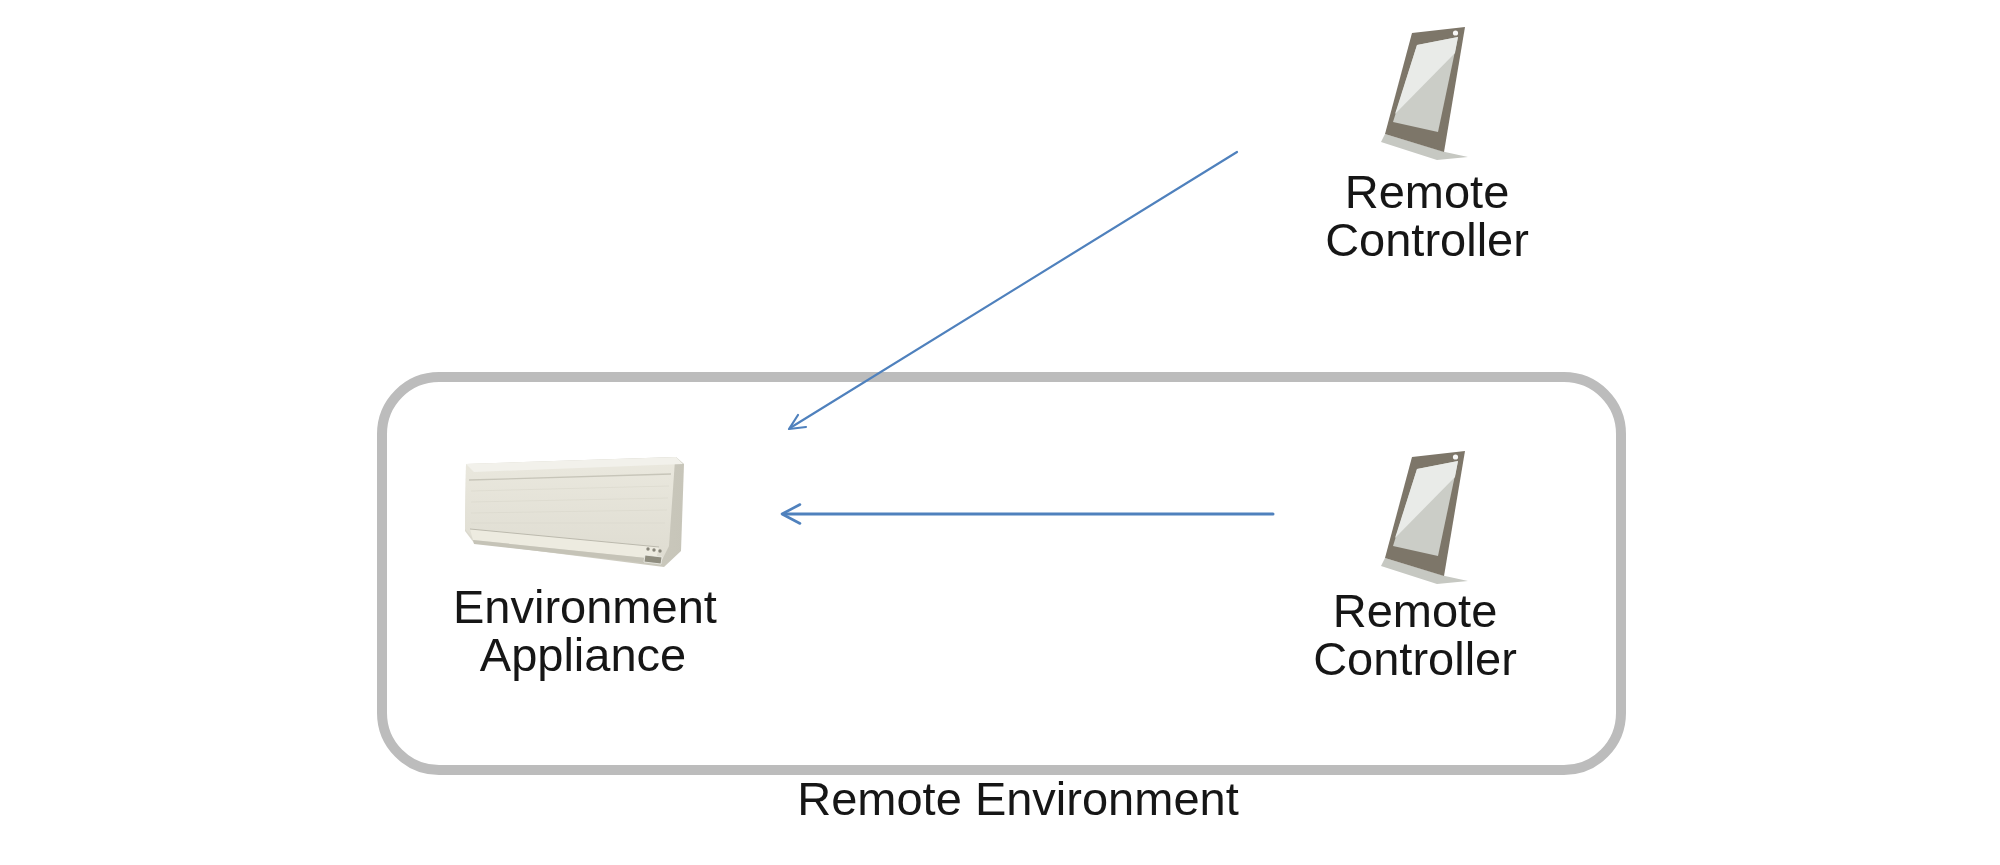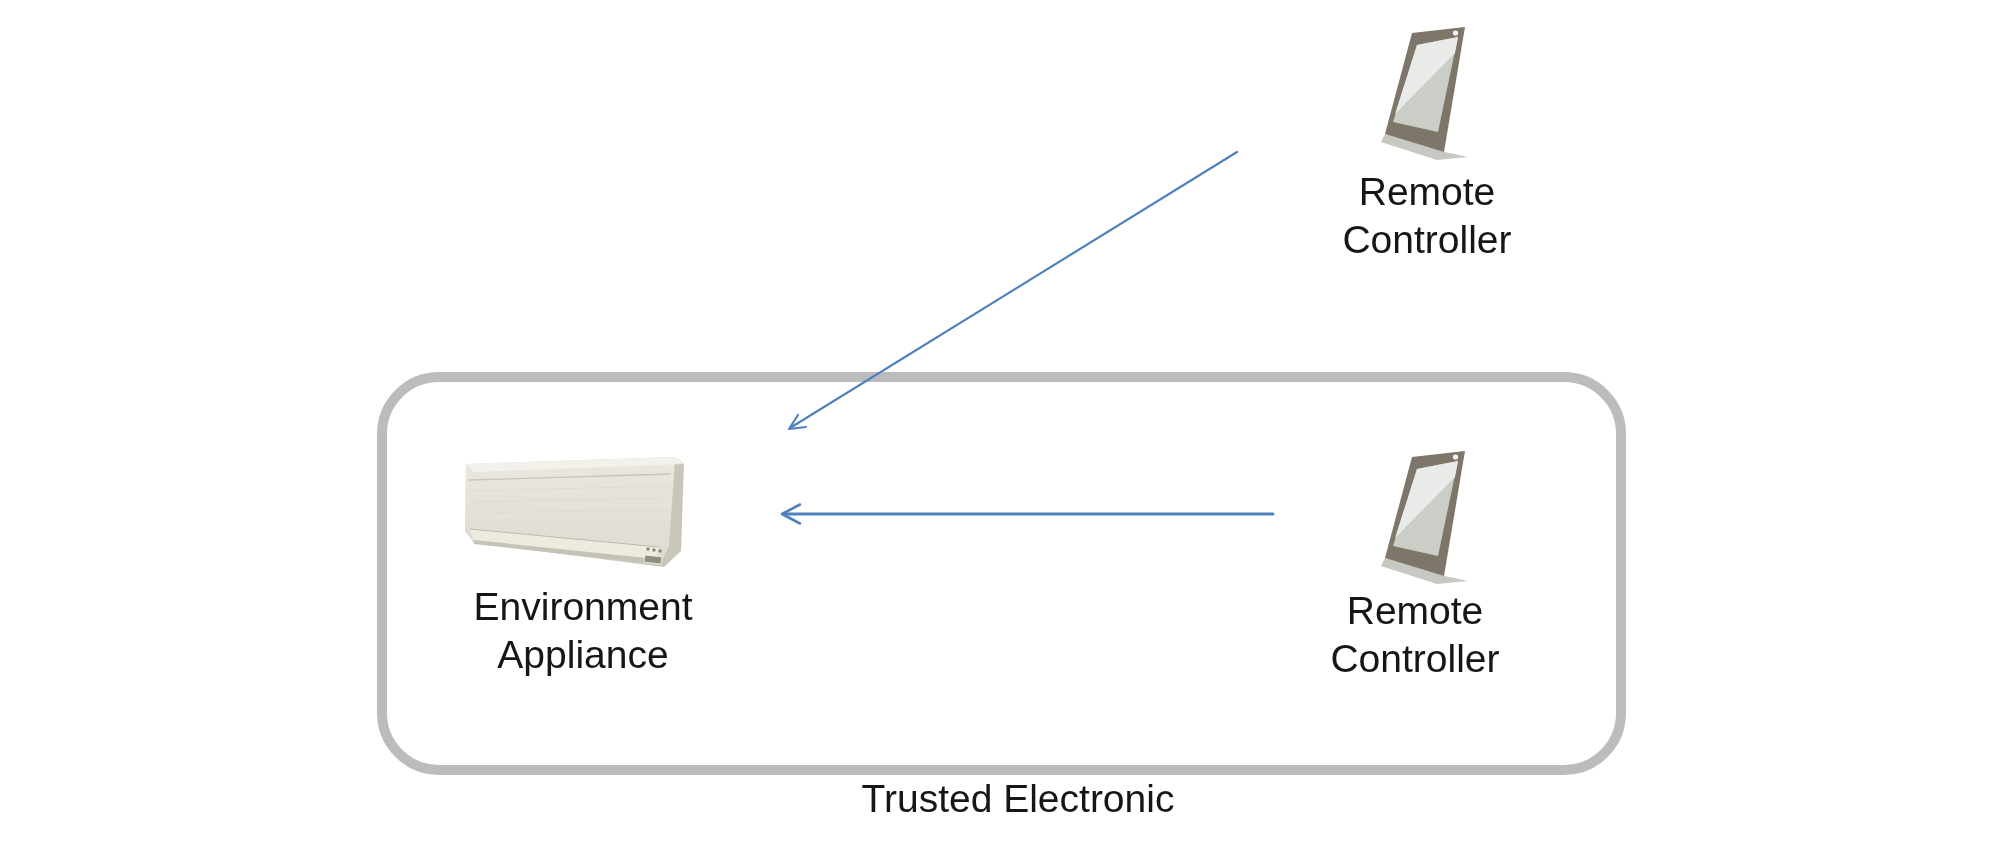"Remote Controller" .label { font-size: 39px -> 47px }
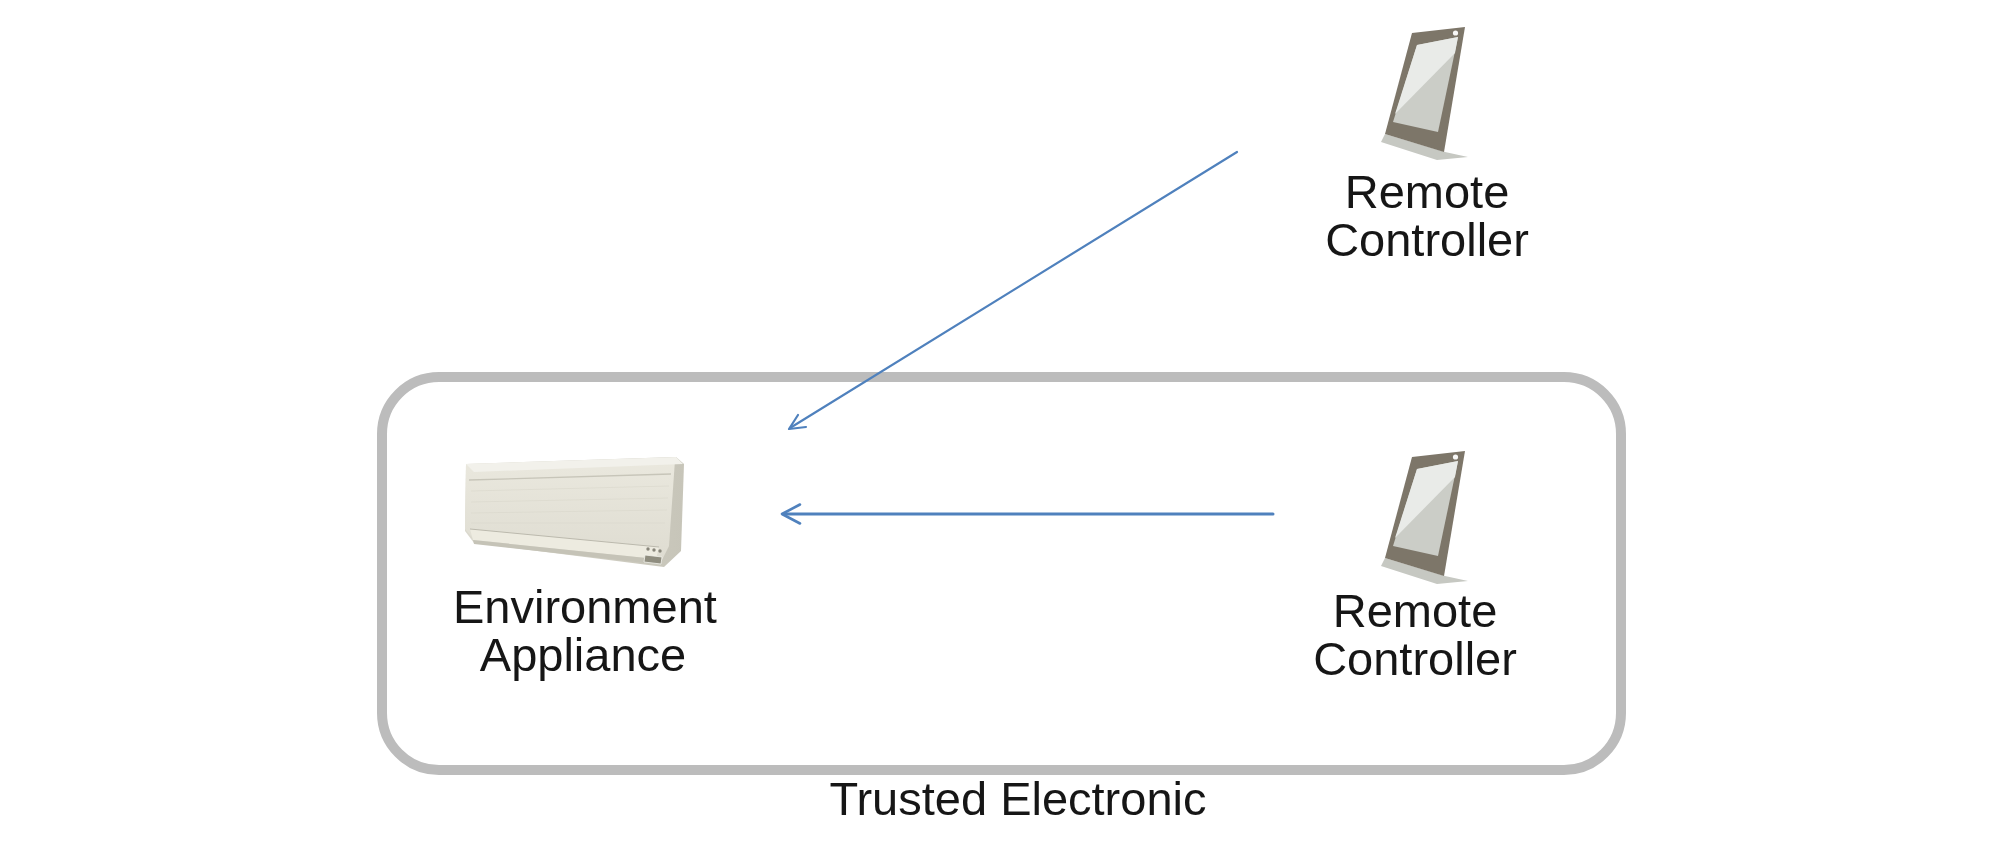"Trusted Electronic" div.label { text: Trusted Electronic -> Remote Environment }
